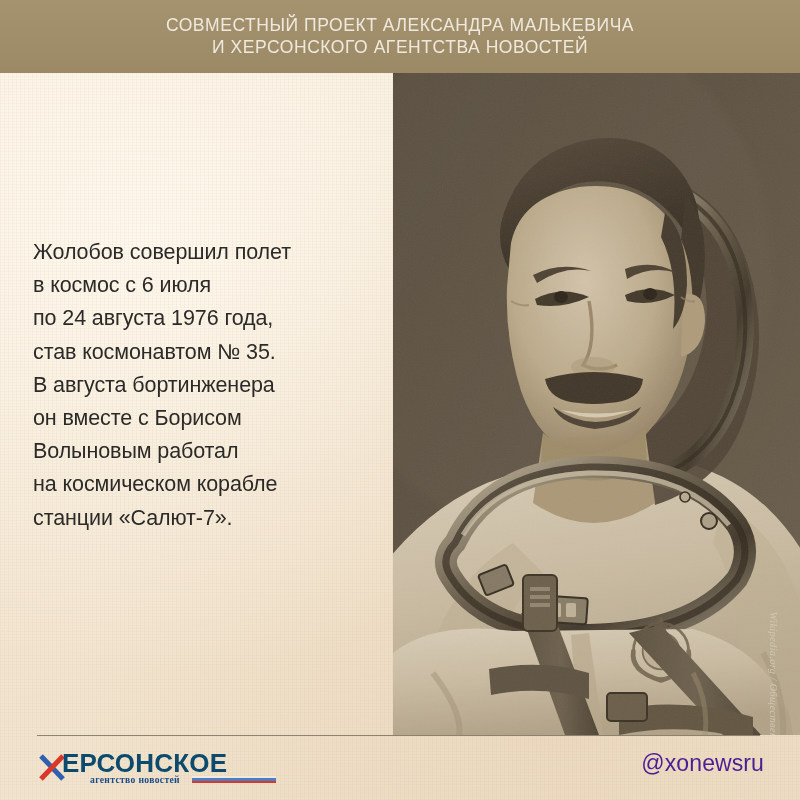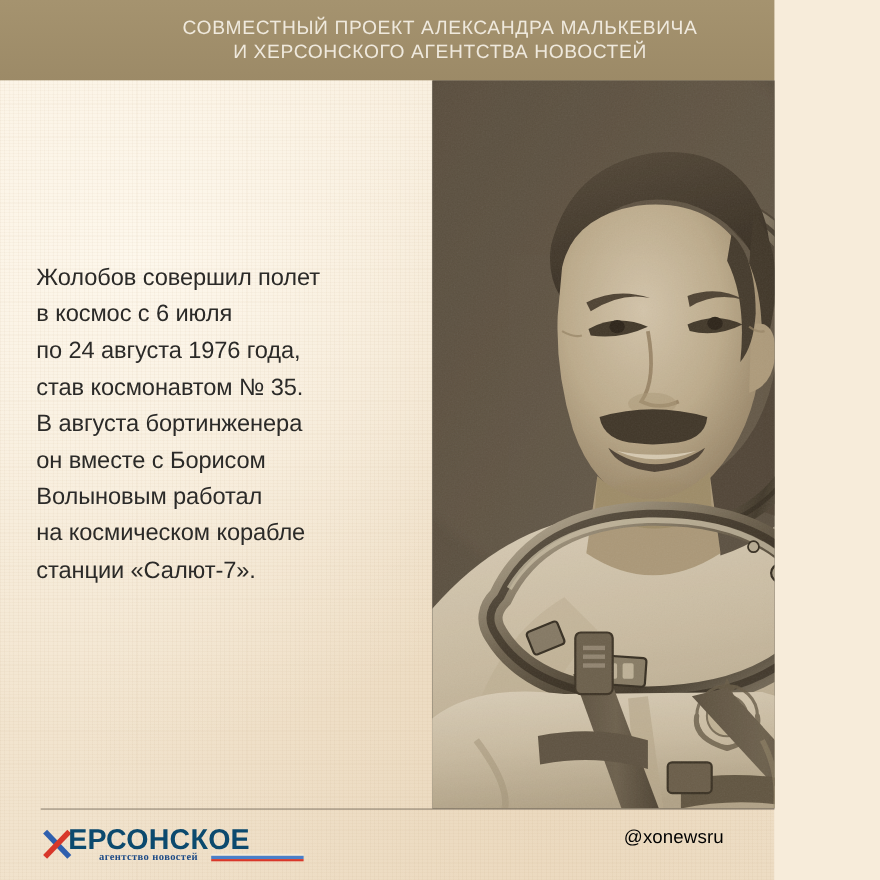"СОВМЕСТНЫЙ ПРОЕКТ АЛЕКСАНДРА МАЛЬКЕВИЧА" .card { width: 704px -> 800px }
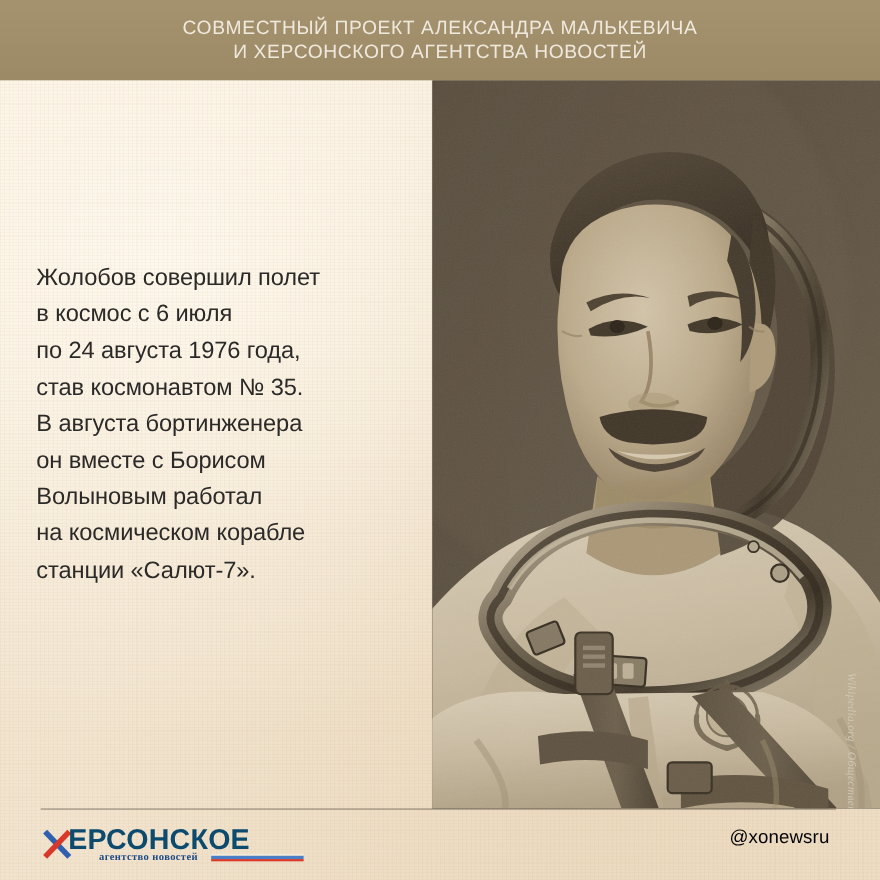"@xonewsru" .handle { color: #000000 -> #4c1d95; font-size: 17px -> 23px; right: 46px -> 36px }
